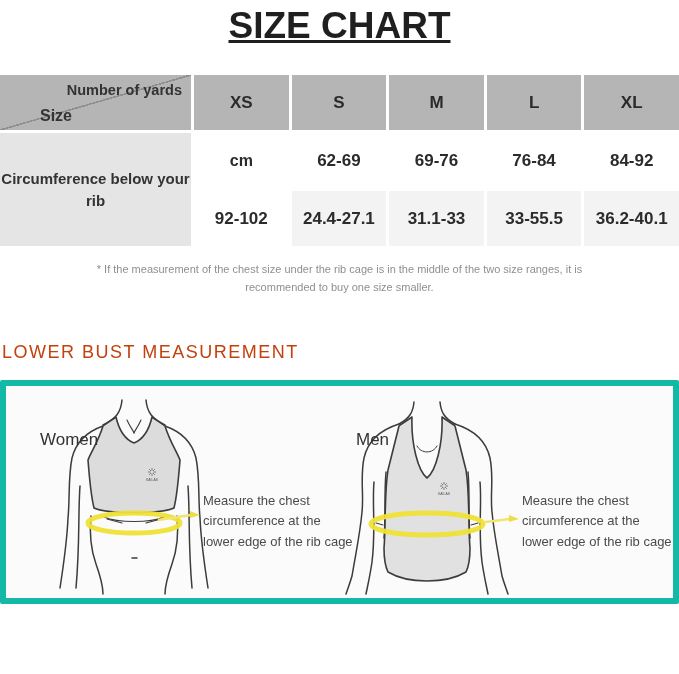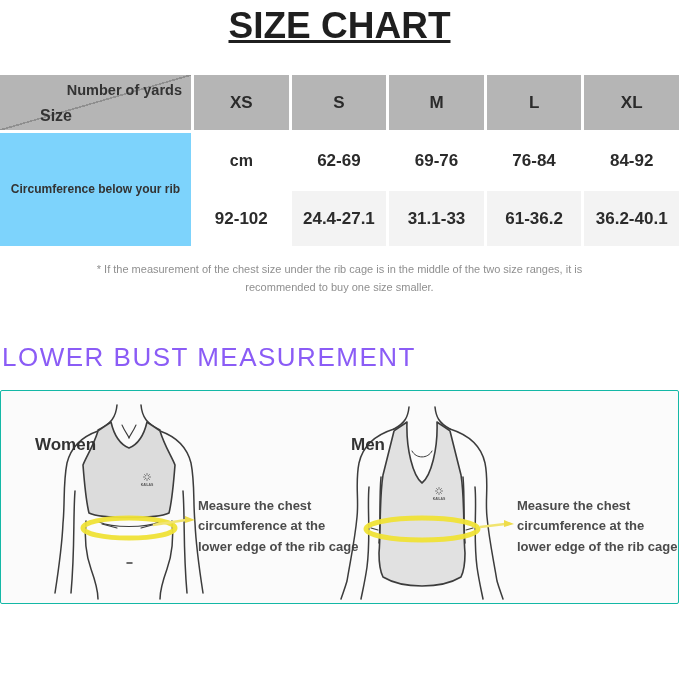"Circumference below your rib" .rowlabel-cell { background: #7dd3fc -> #e5e5e5; font-size: 12px -> 15px }
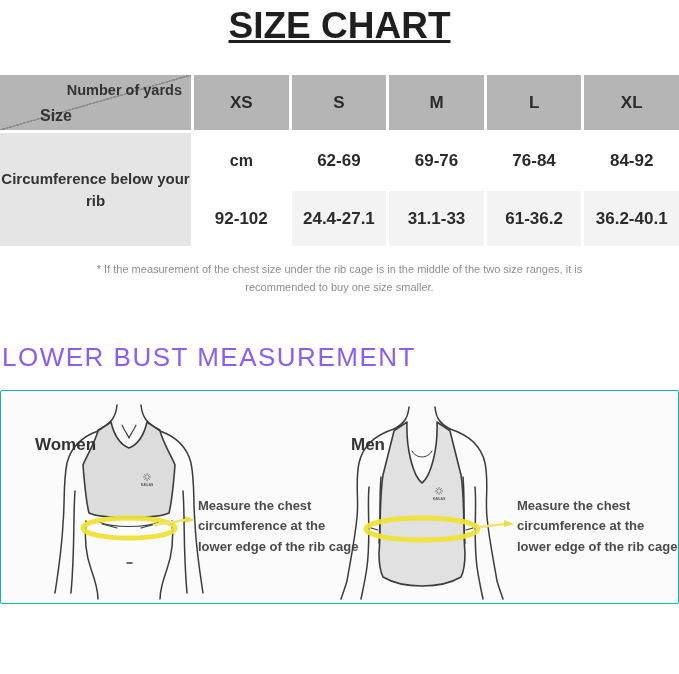"61-36.2" div.cell { text: 61-36.2 -> 33-55.5 }
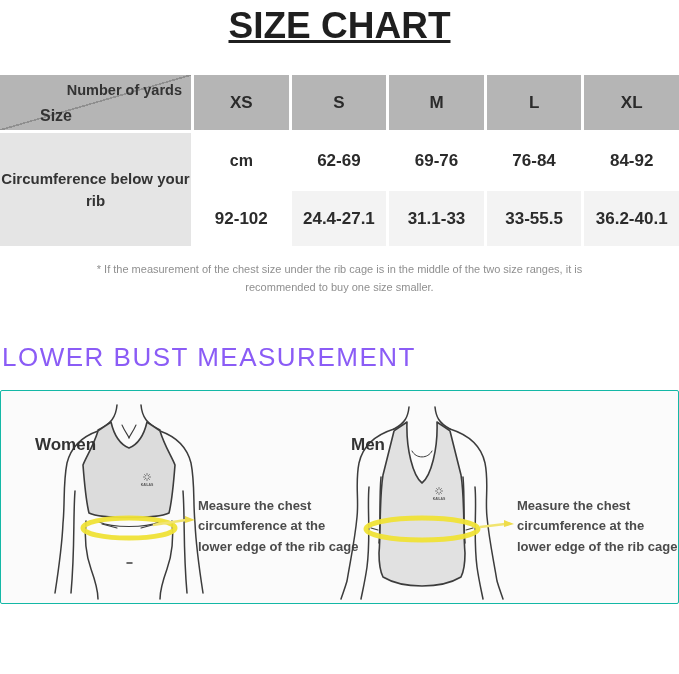"LOWER BUST MEASUREMENT" .section-heading { color: #8b5cf6 -> #c2410c; font-size: 26px -> 18px }
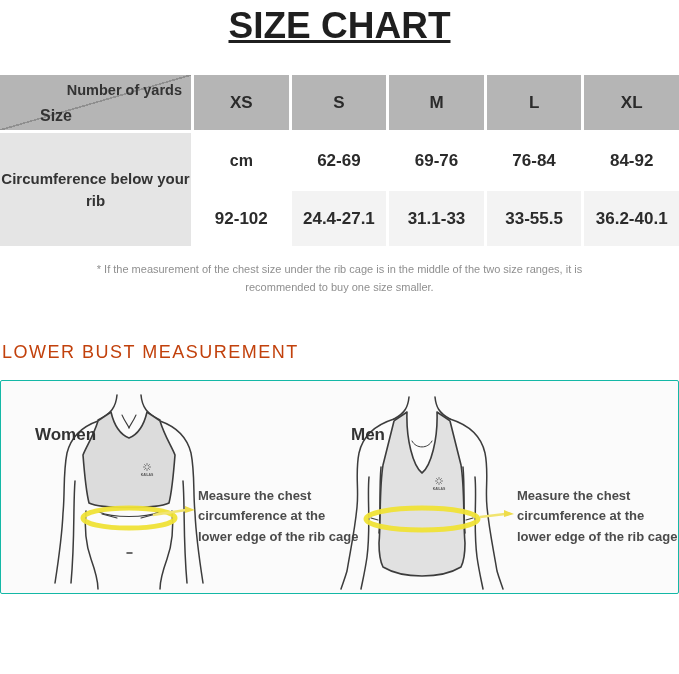"Women" .measure-box { border: 1px solid #14b8a6 -> 6px solid #14b8a6; font-weight: bold -> none }
